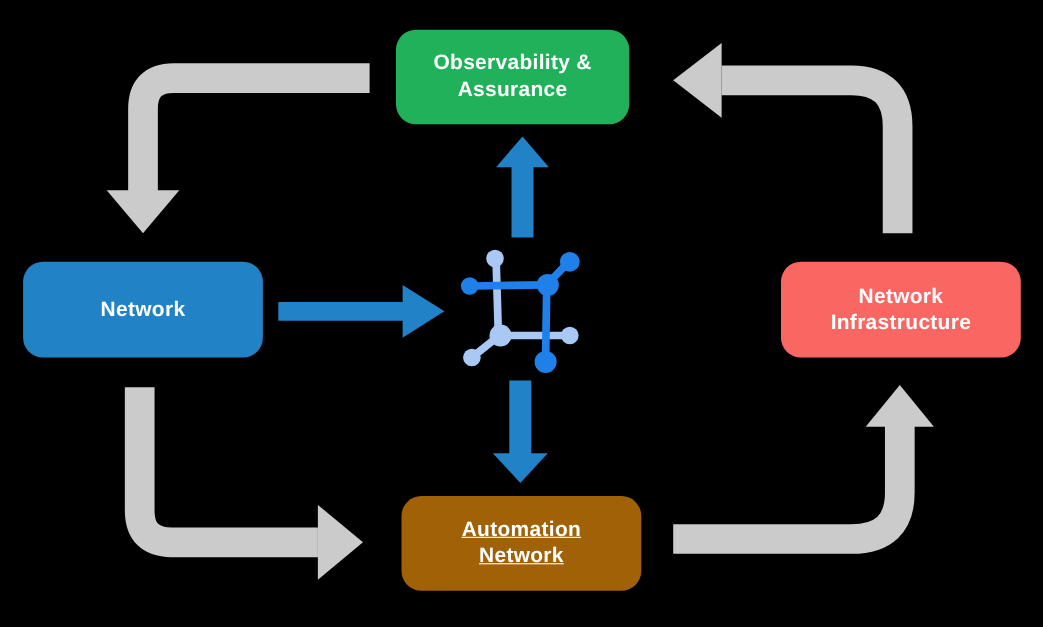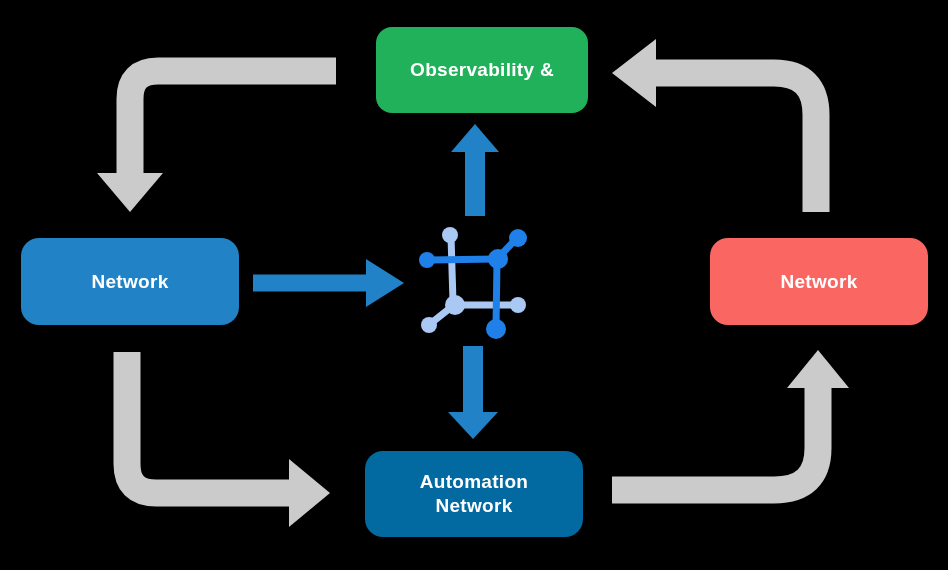"Observability &" #node-observability { border-radius: 16px -> none; left: 376px -> 360px }
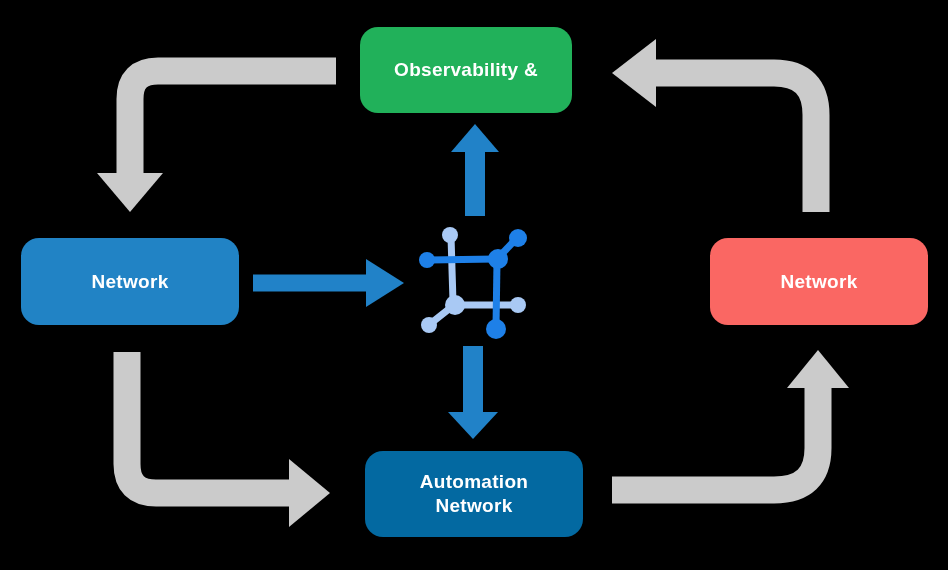"Assurance" span { html: none -> <span>Assurance</span> }
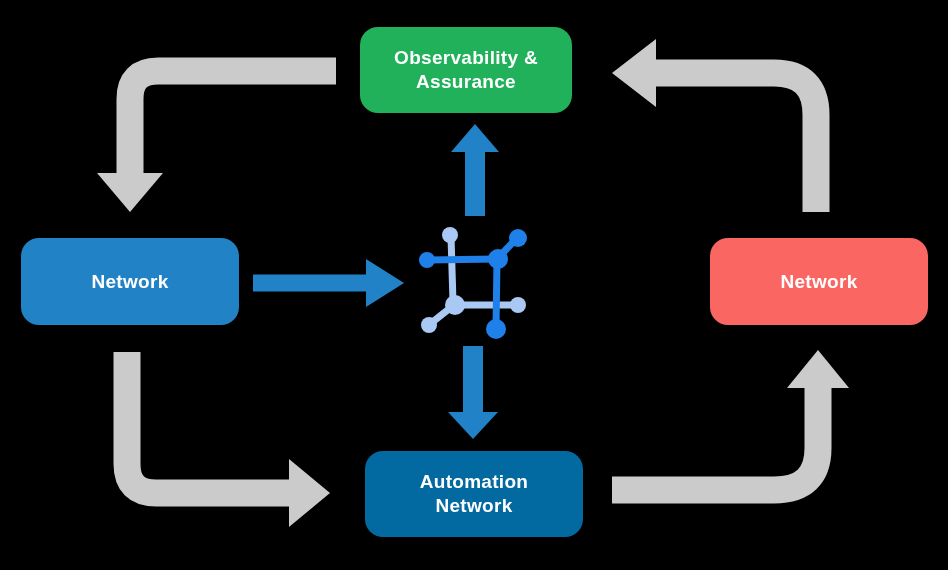"Infrastructure" span { html: none -> <span>Infrastructure</span> }
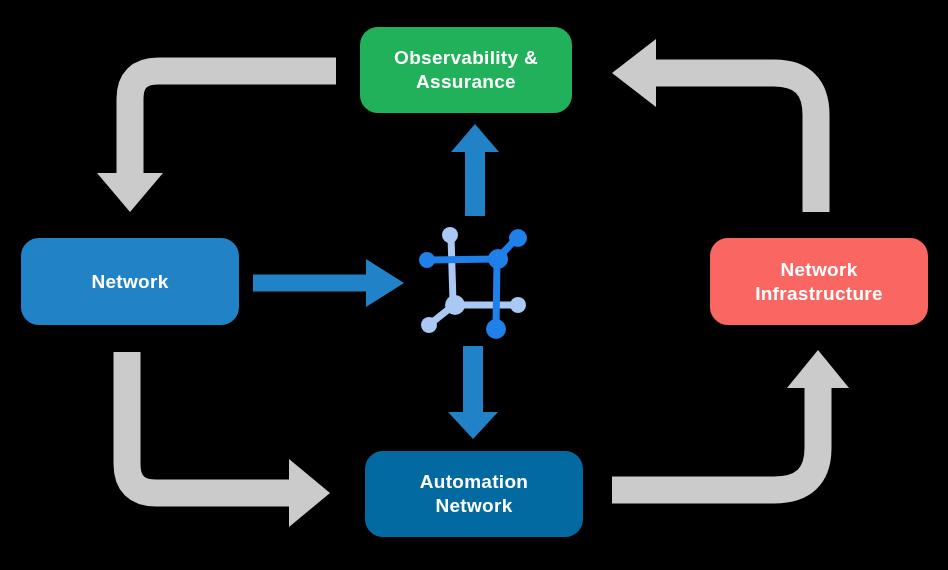"Automation" #node-automation { background: #0369a1 -> #a16207; text-decoration: none -> underline }
